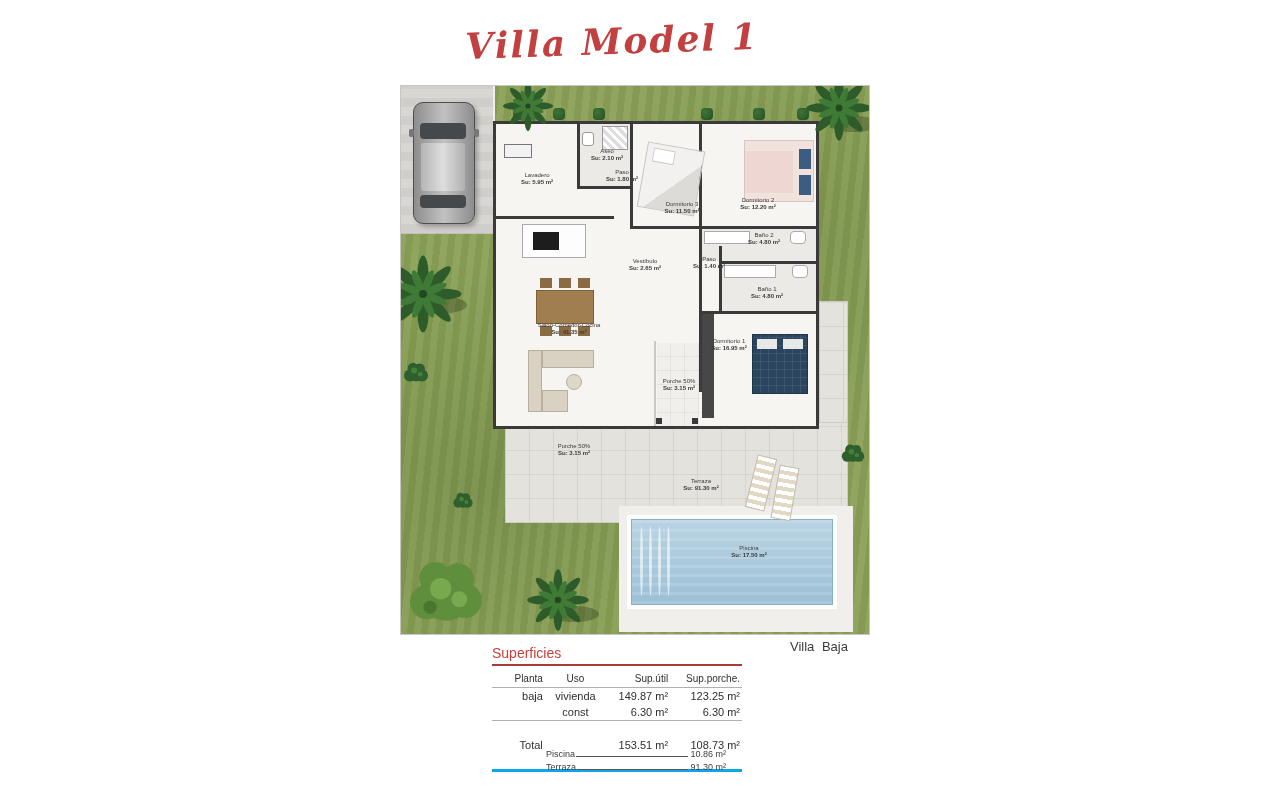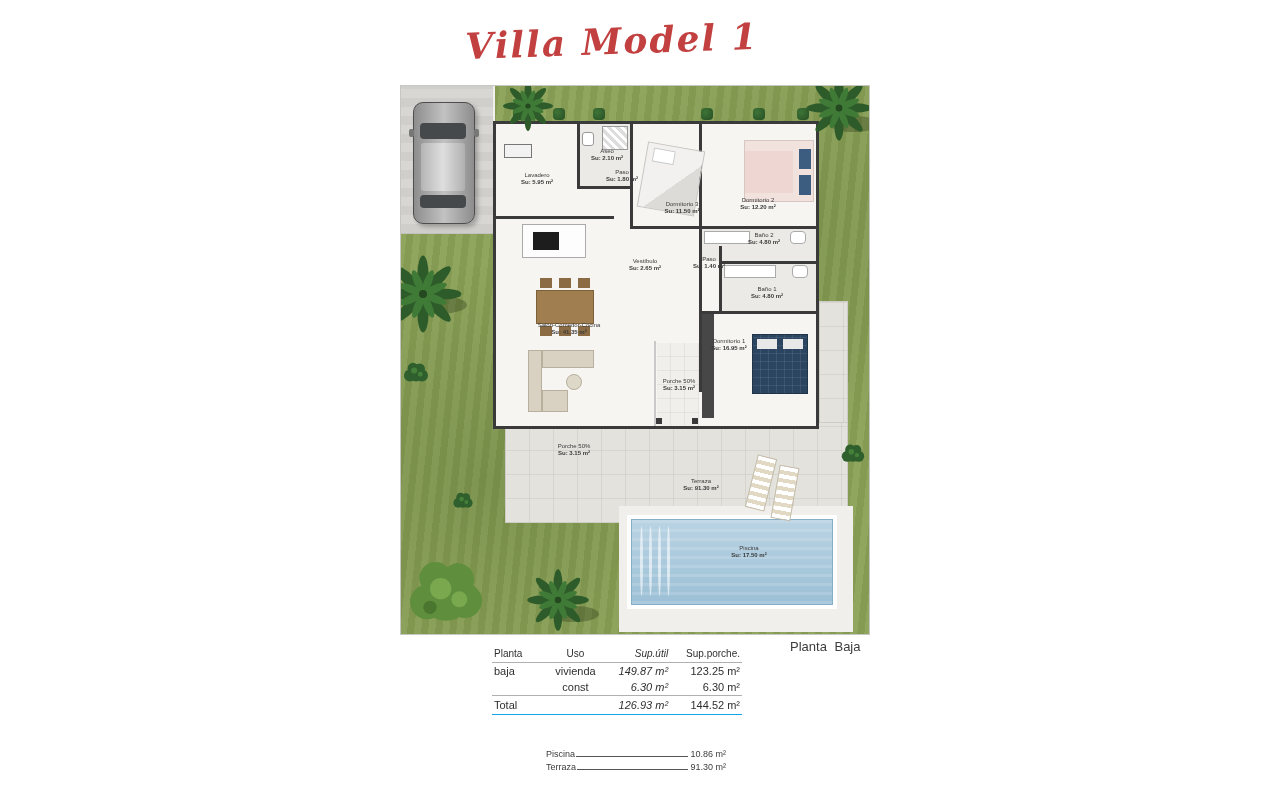"Superficies" div.sup-heading { html: none -> <div>Superficies</div> }
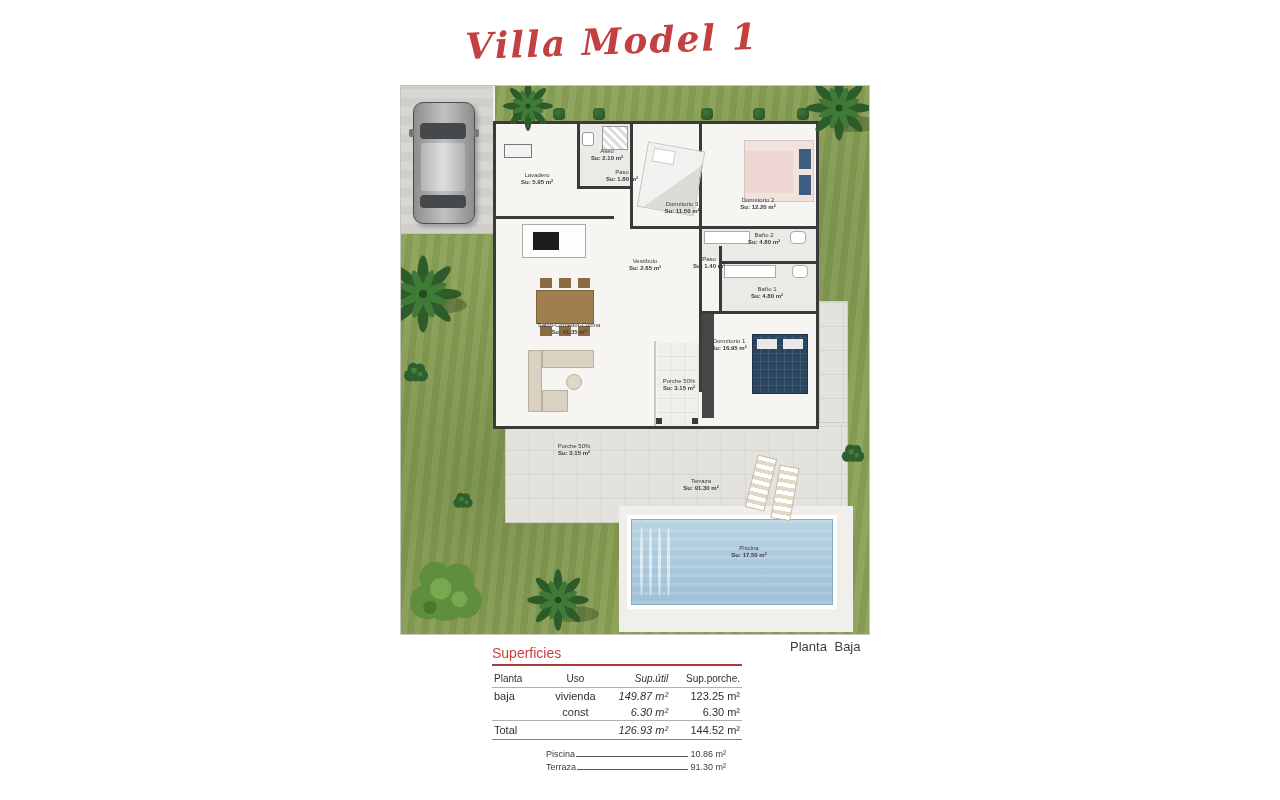"Planta Baja" div.planta-baja { text: Planta -> Villa }
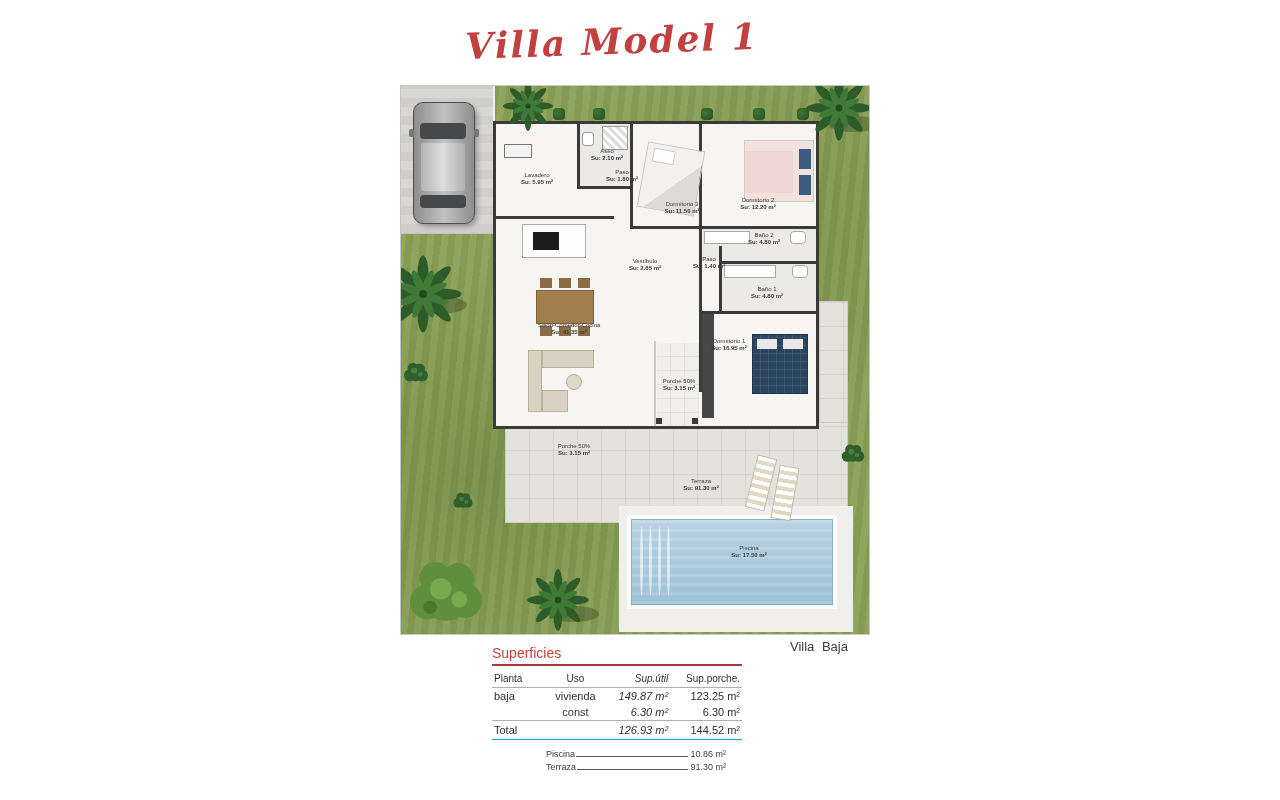"Planta" .c1 { text-align: left -> right }
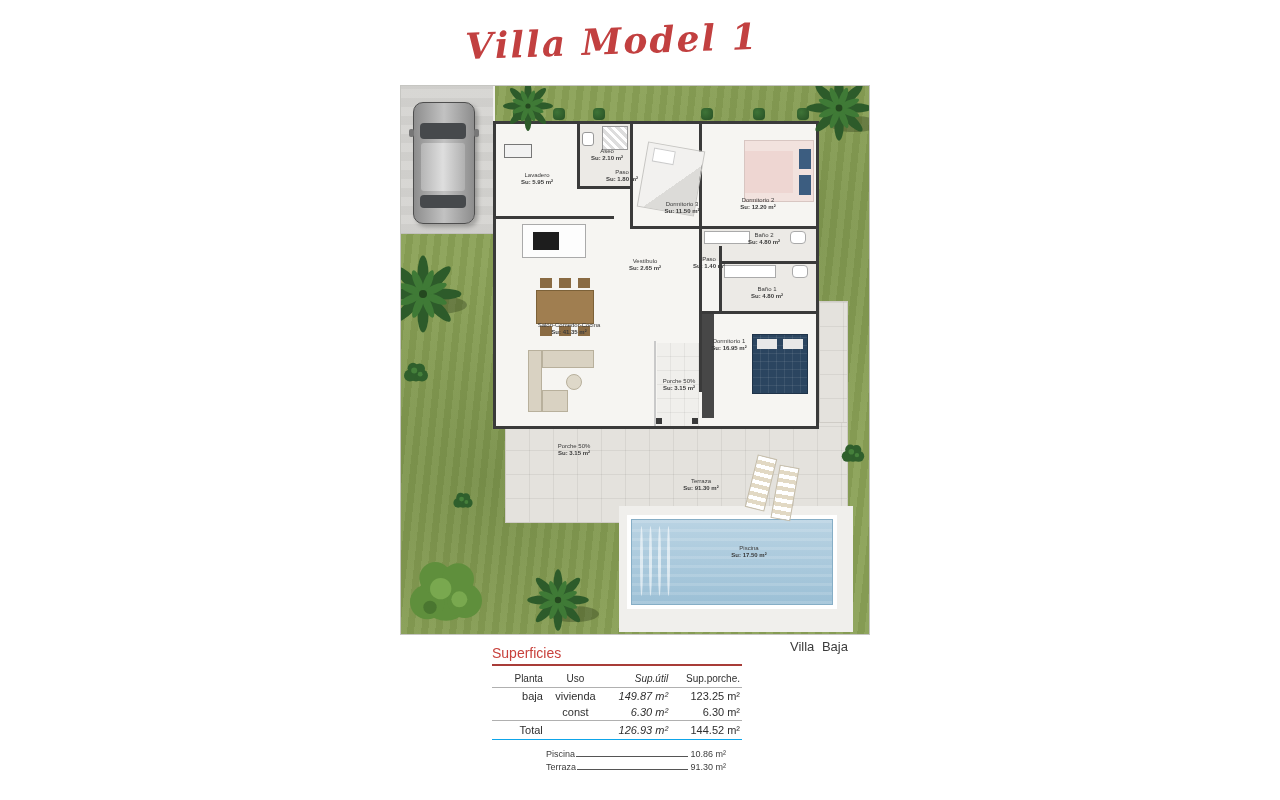"Sup.útil" .c3 { font-style: italic -> none }
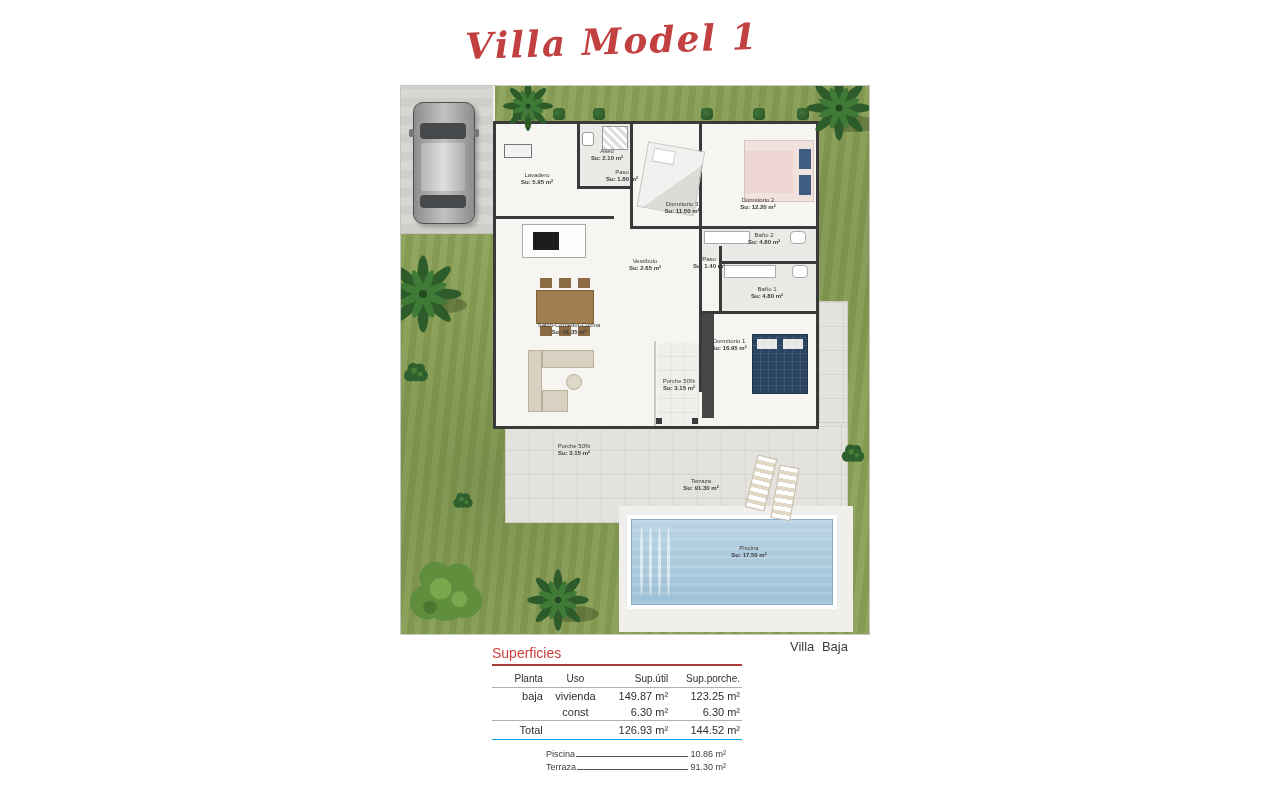"Total" tr.total td { border-bottom: 1px solid #0ea5e9 -> 3px solid #0ea5e9; padding: 3px 2px -> 18px 2px }
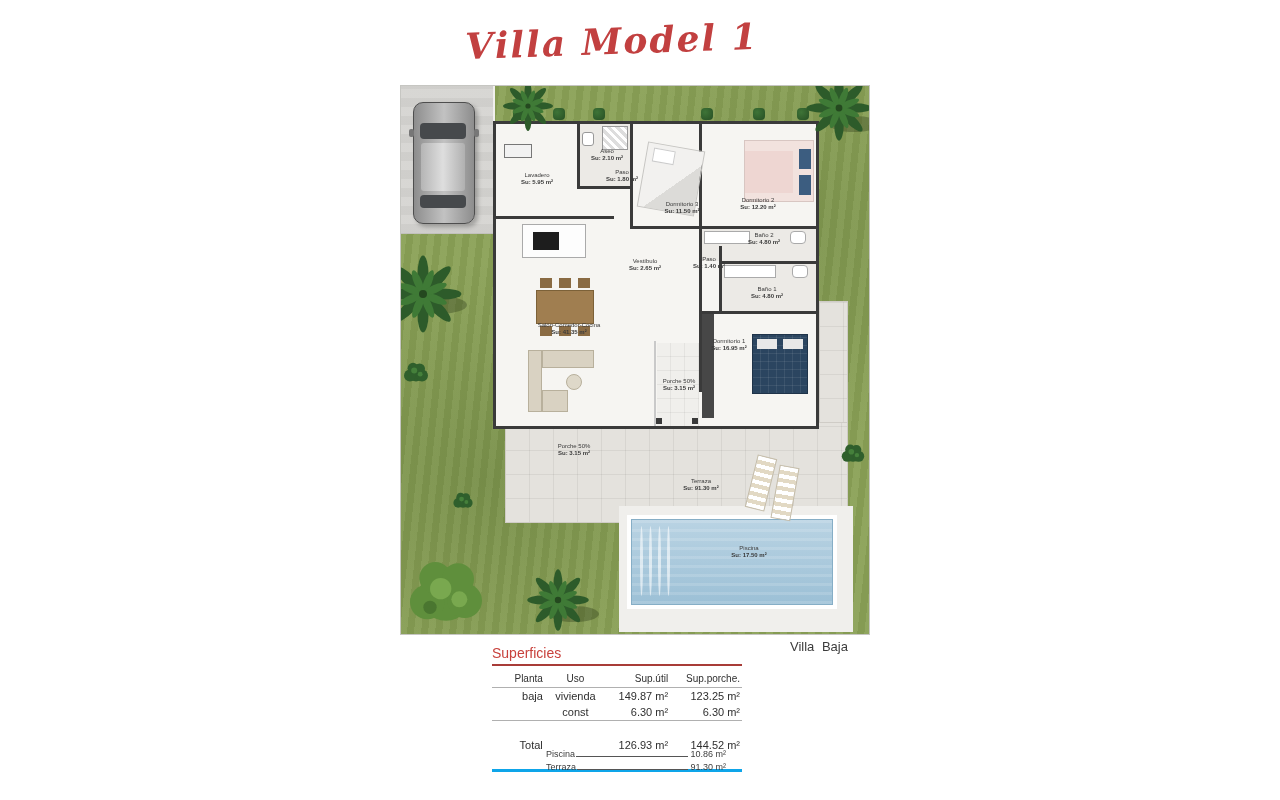"126.93 m²" td.c3 { text: 126.93 -> 153.51 }
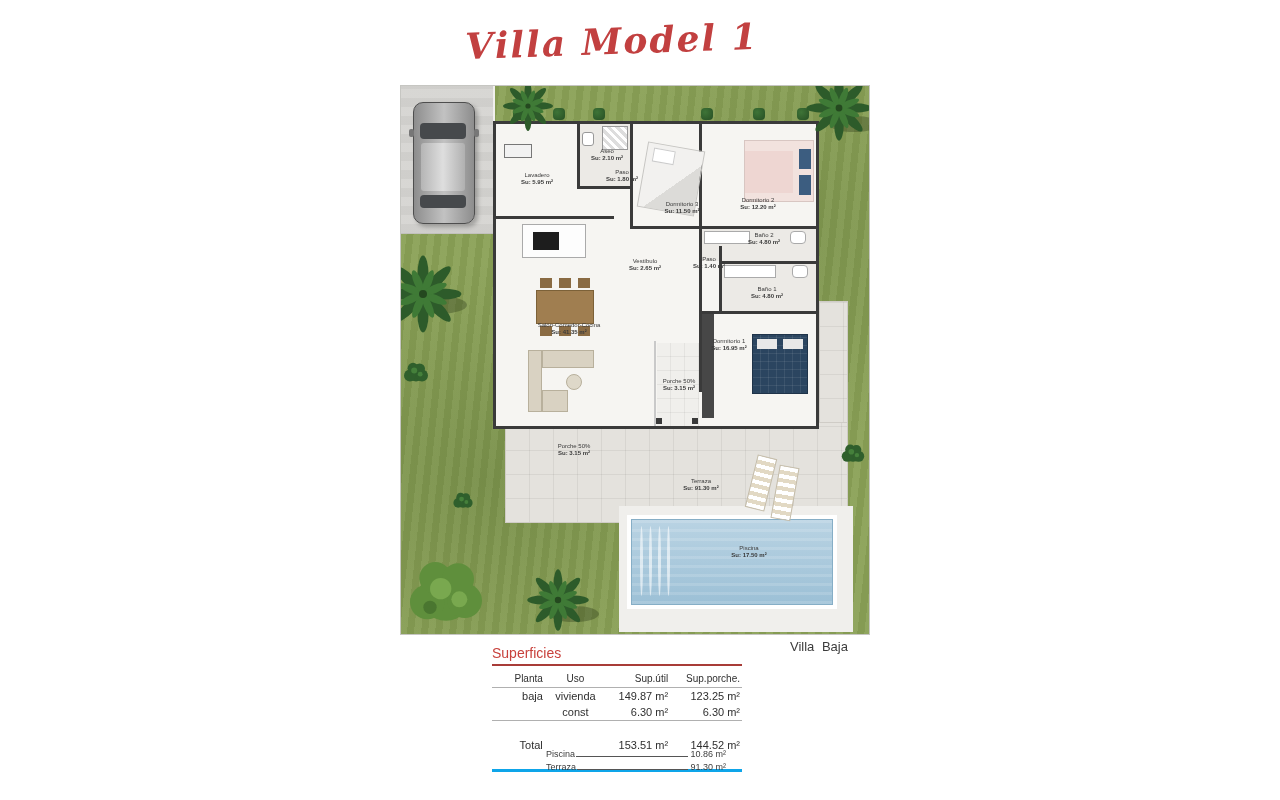"144.52 m²" td.c4 { text: 144.52 -> 108.73 }
